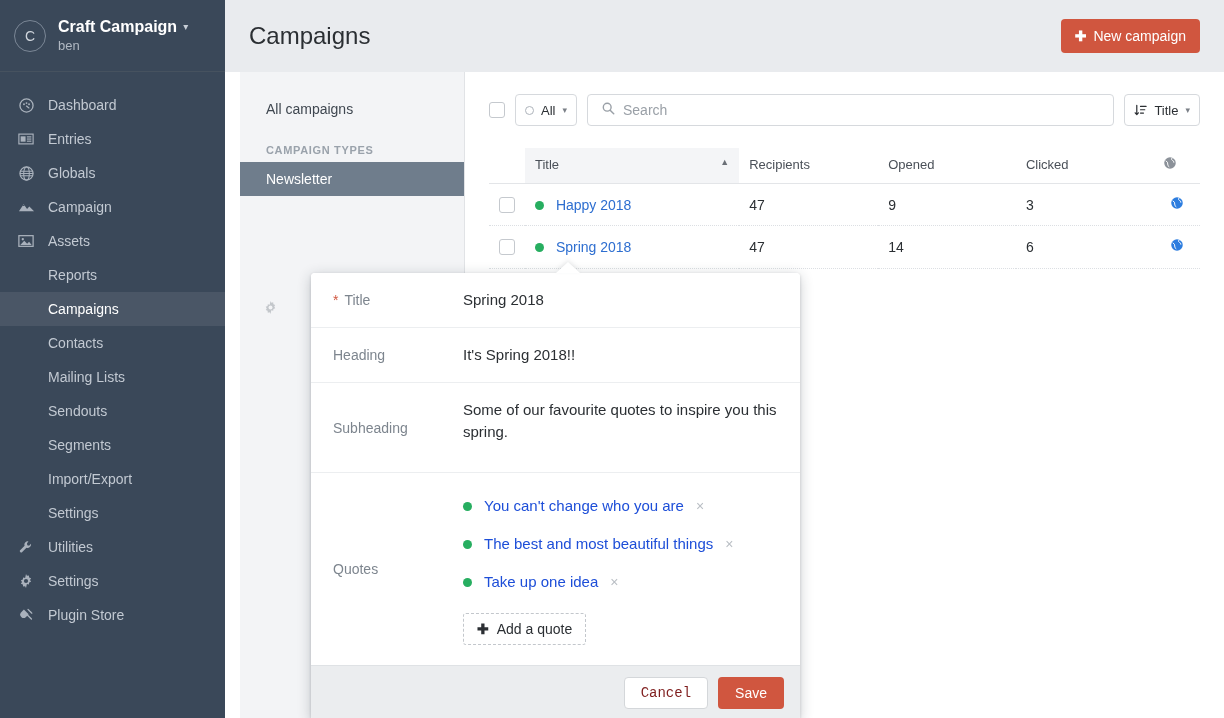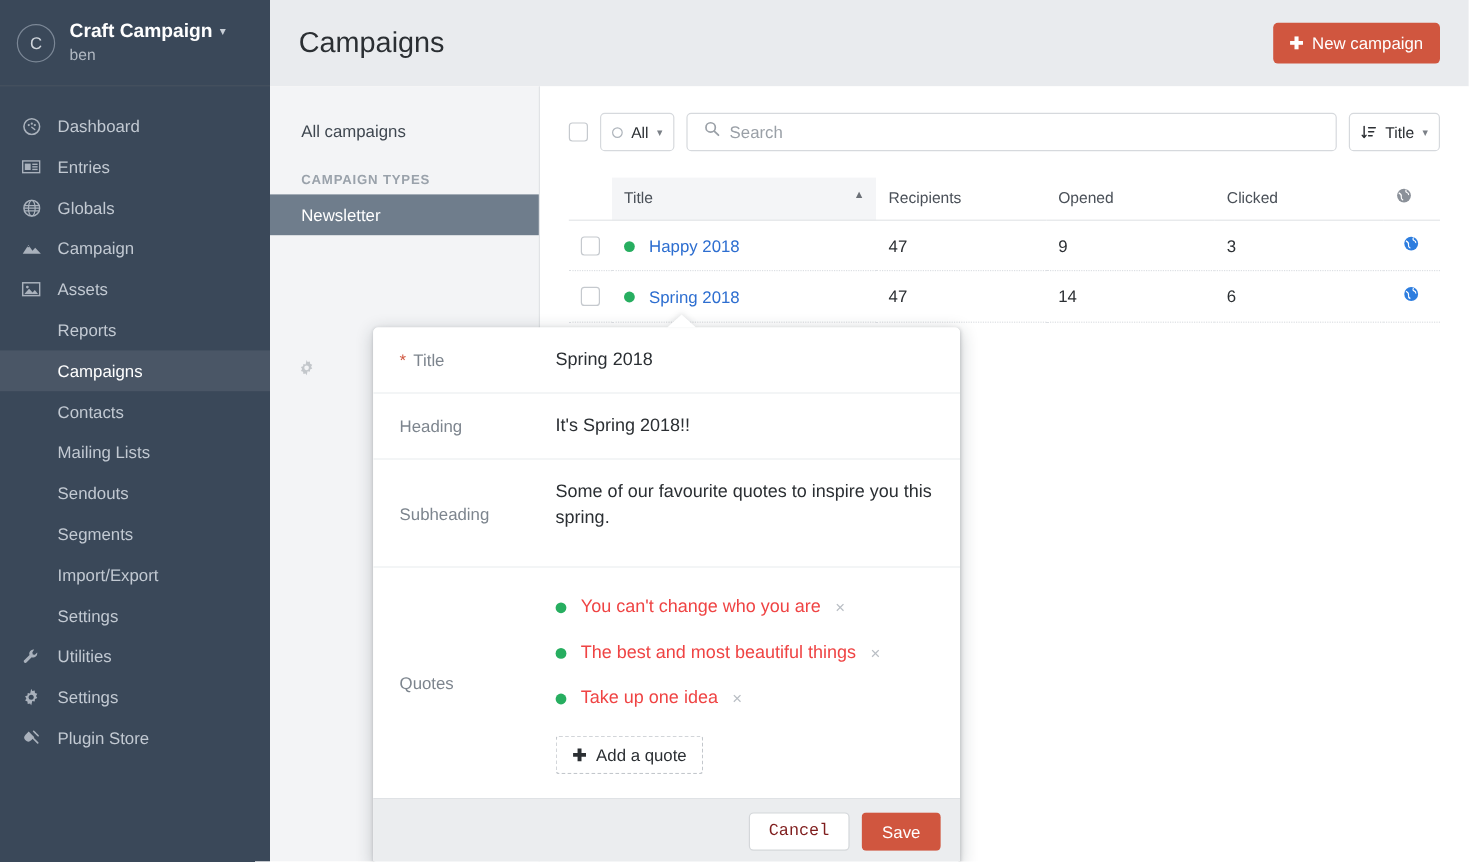"All campaigns" .body-row { margin-left: none -> 15px }
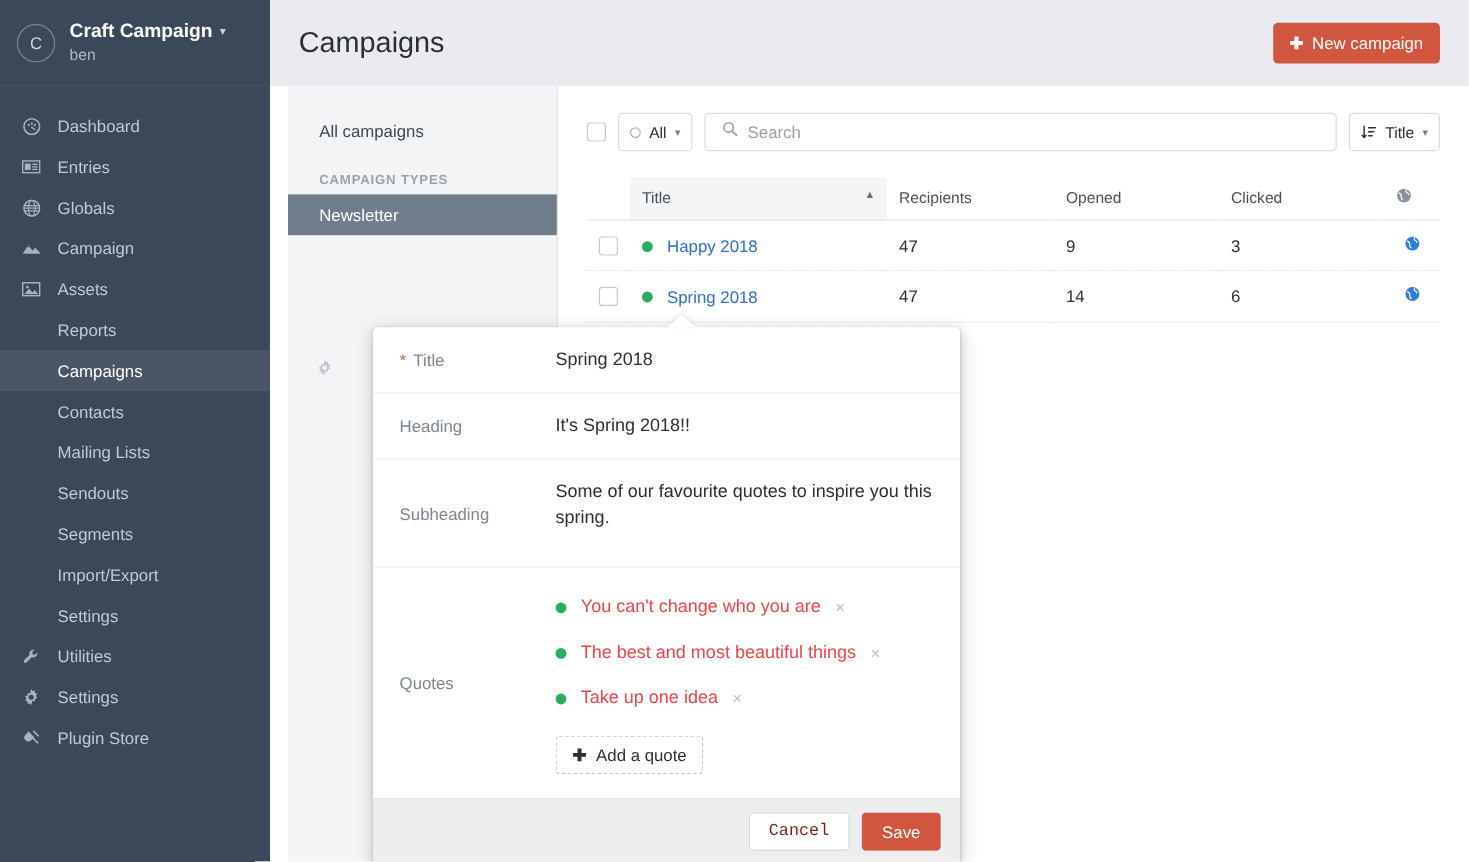"You can't change who you" .qtext { color: #ef4444 -> #1d4ed8 }
